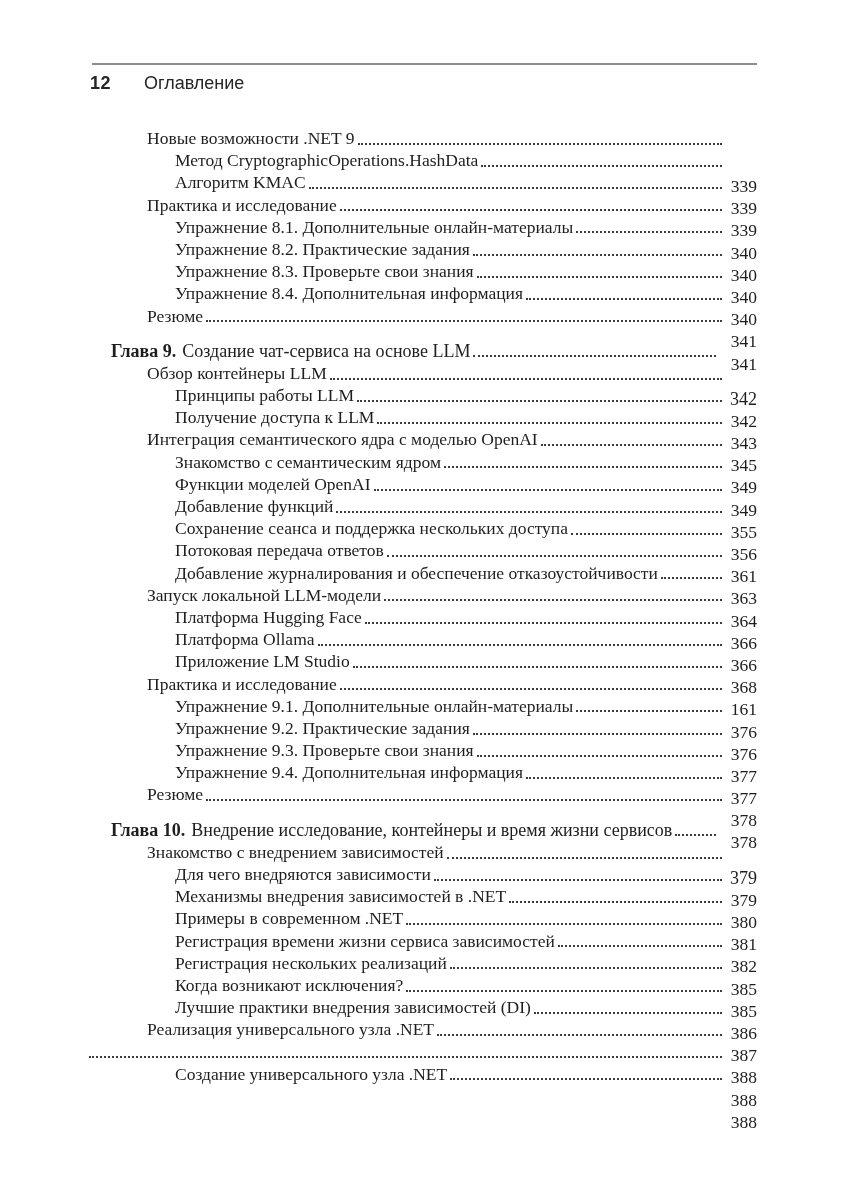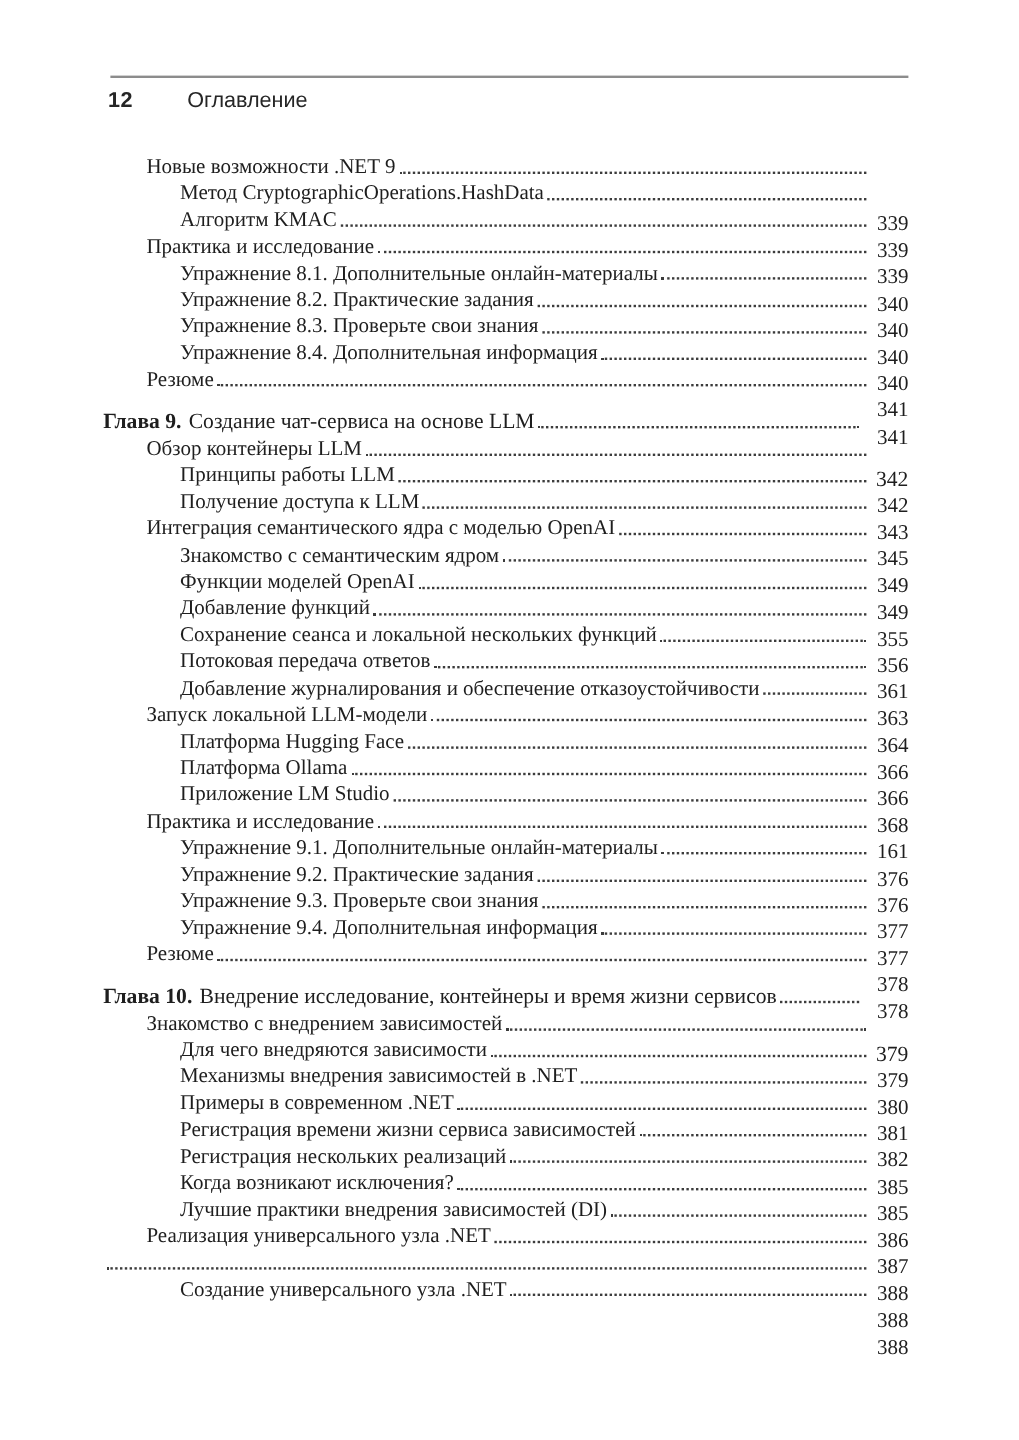"12" .running-head { gap: 12px -> none }
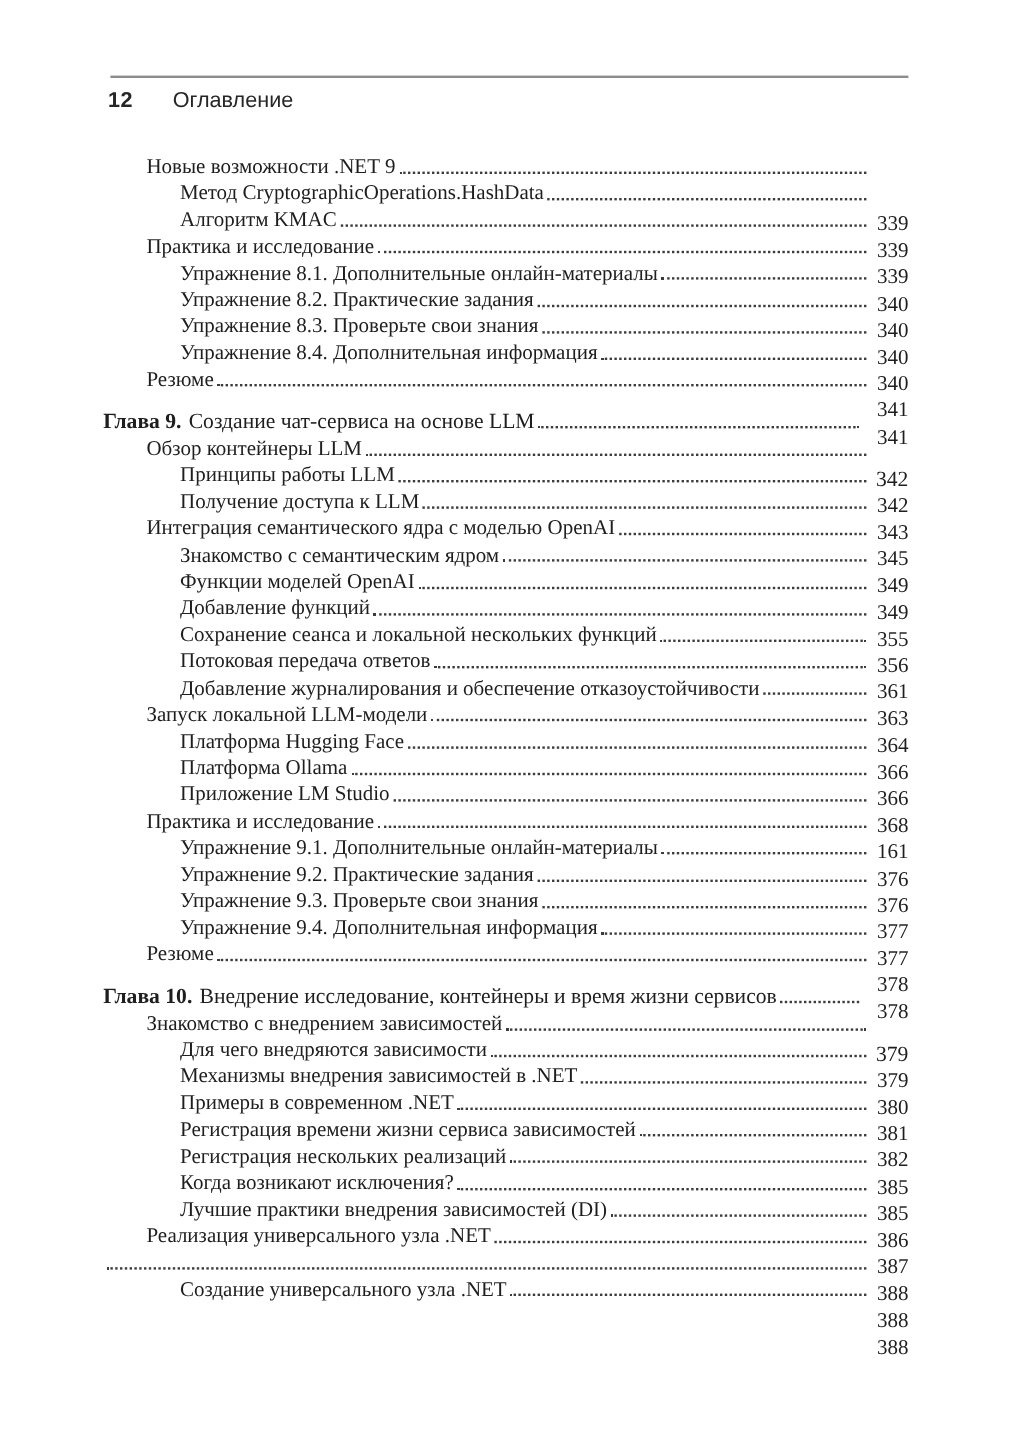"Новые возможности .NET 9" .toc-title-wrap { margin-left: none -> 25px }
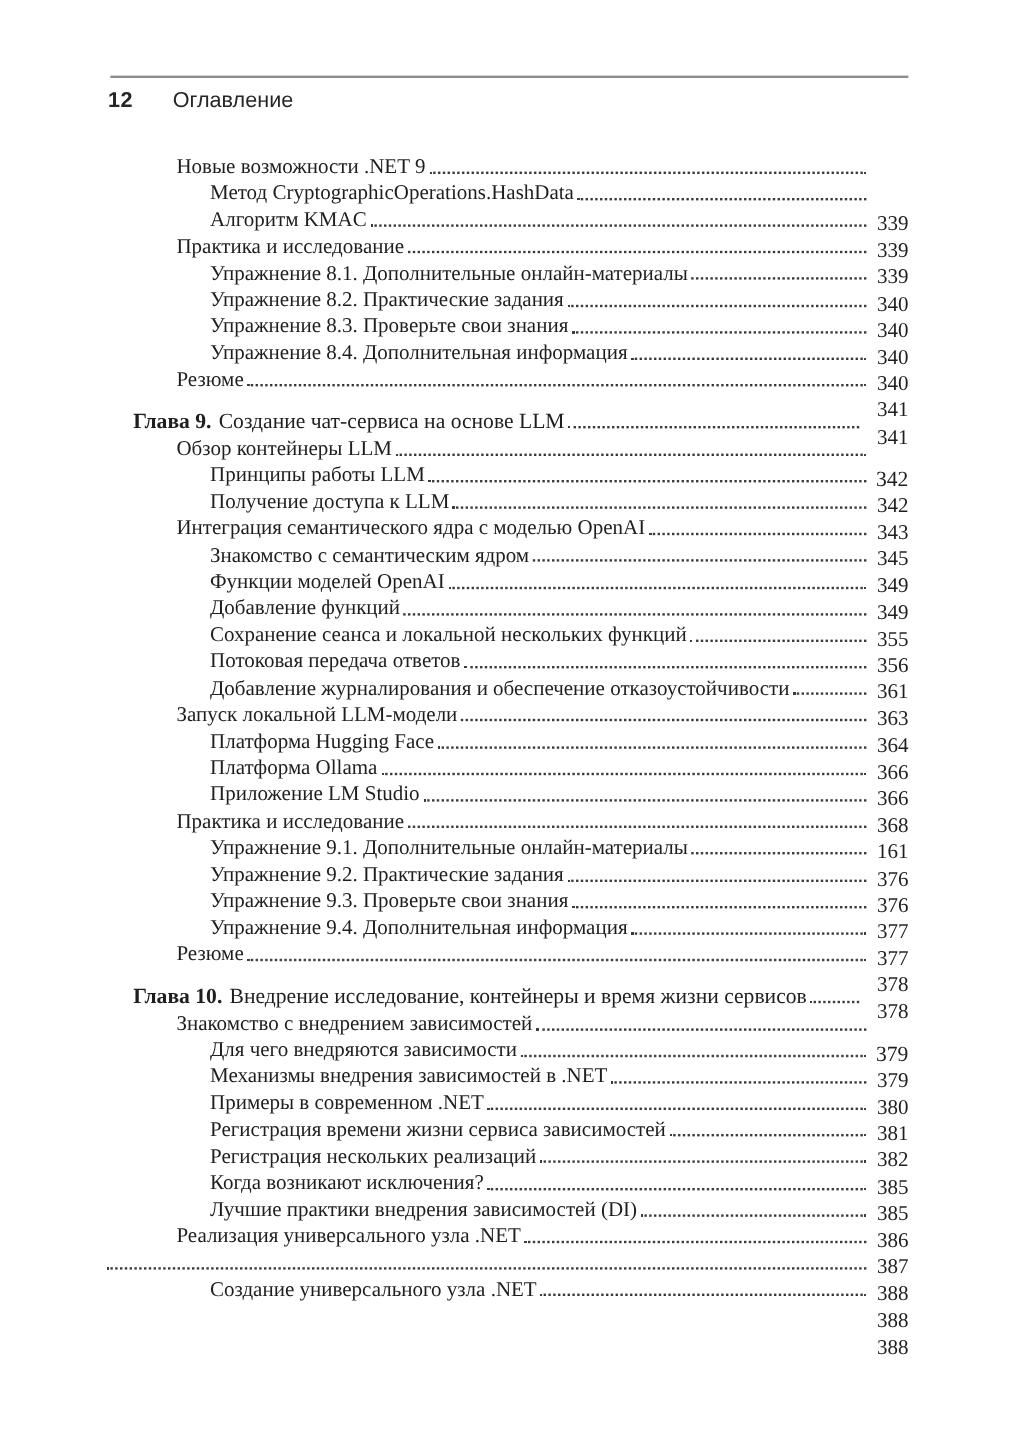"Сохранение сеанса и локальной нескольких" span.toc-title { text: локальной нескольких функций -> поддержка нескольких доступа }
